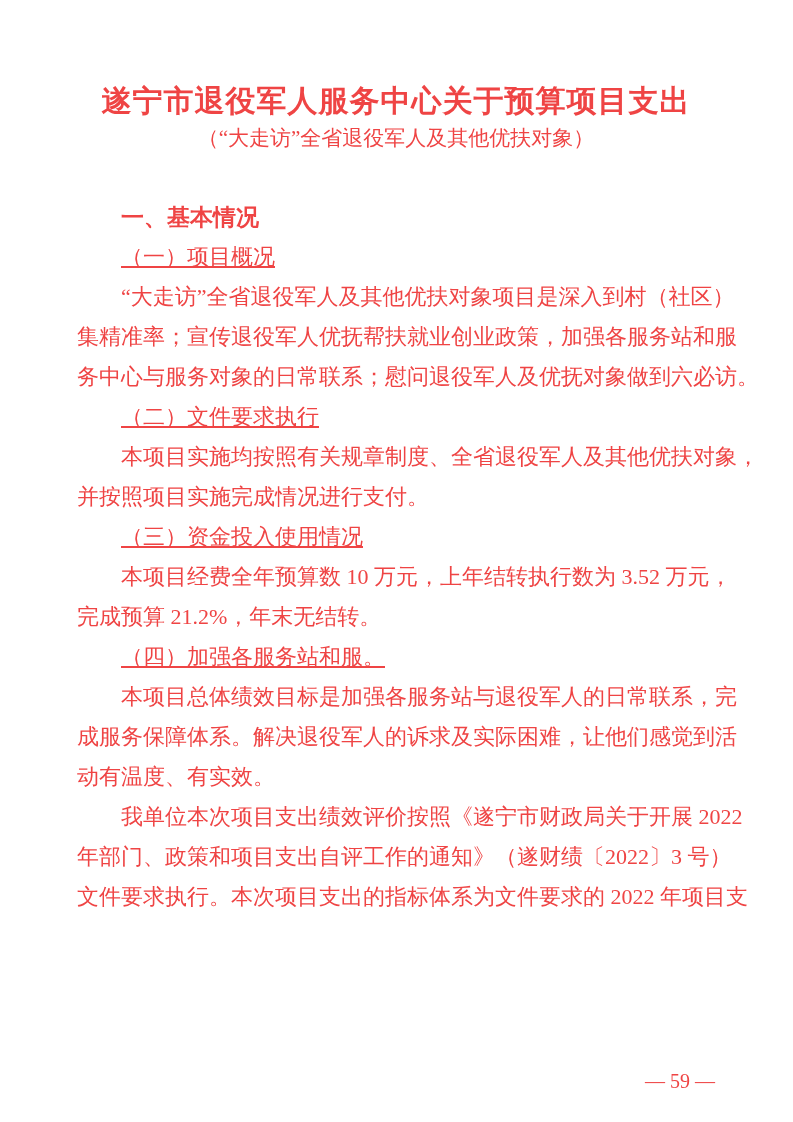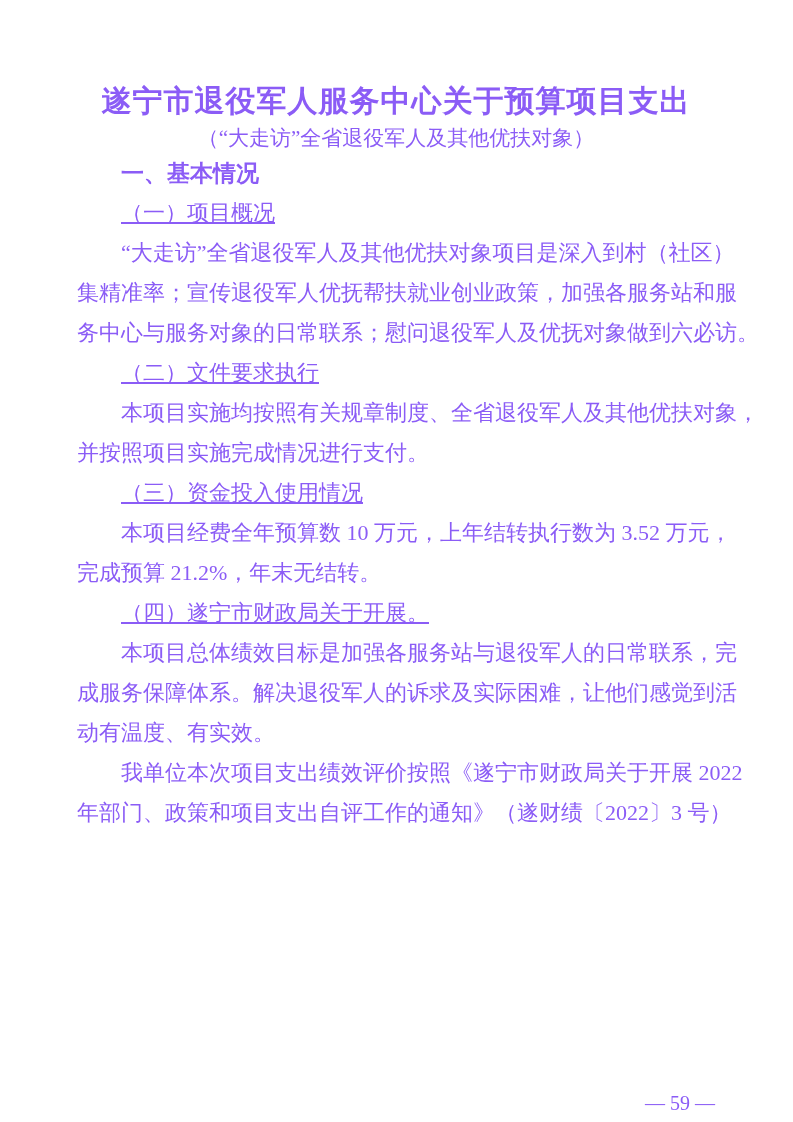"遂宁市退役军人服务中心关于预算项目支出" .page { color: #8b5cf6 -> #ef4444 }
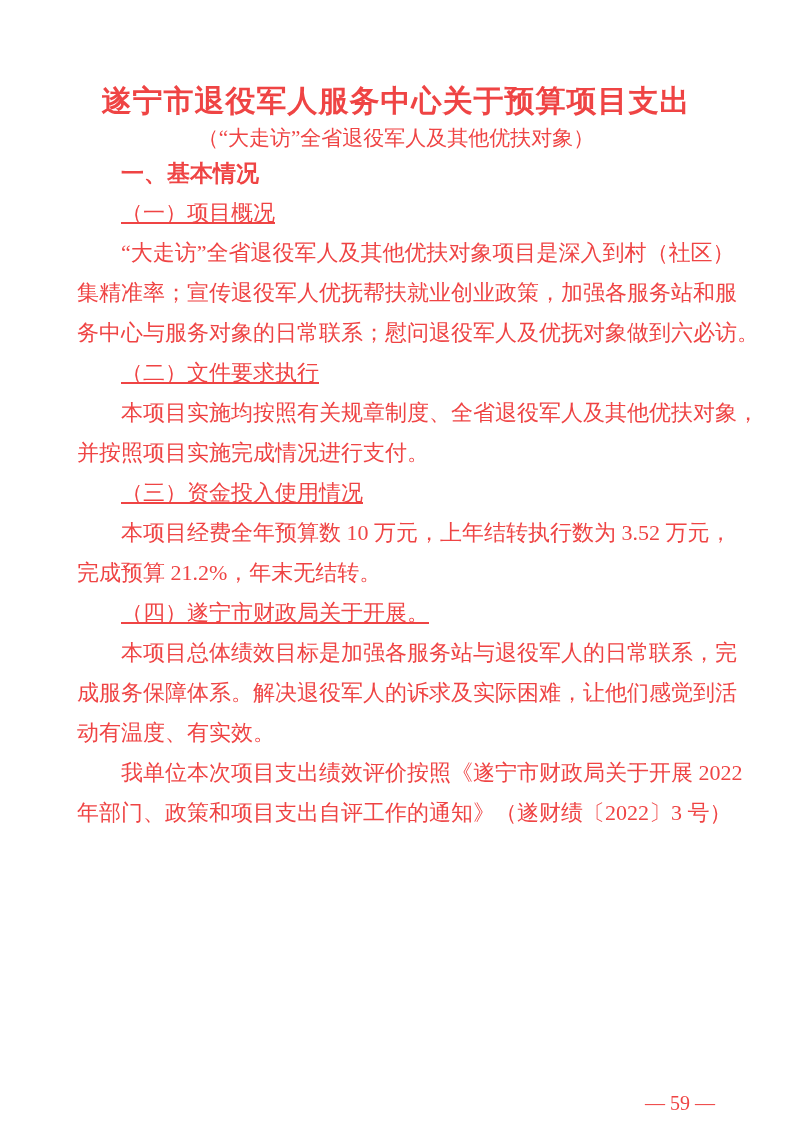"一、基本情况" .doc-body { margin-top: none -> 44px }
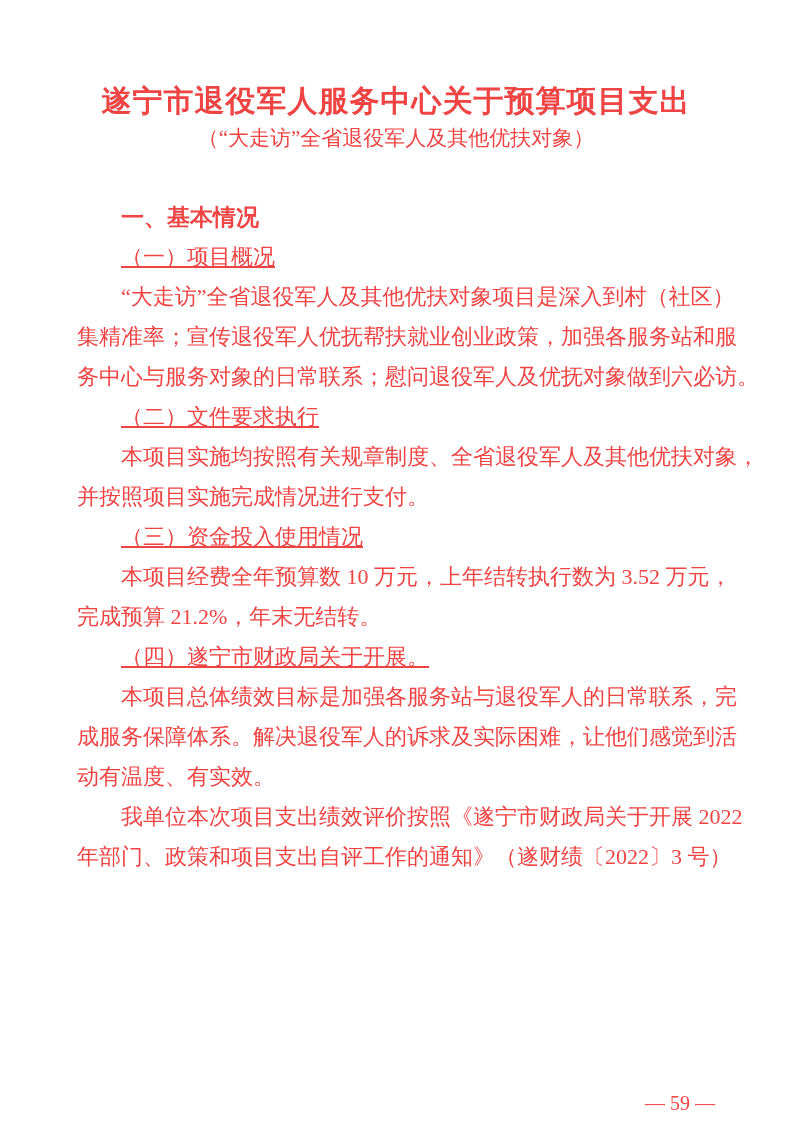"（四）遂宁市财政局关于开展。" div.line { text: 遂宁市财政局关于开展 -> 加强各服务站和服 }
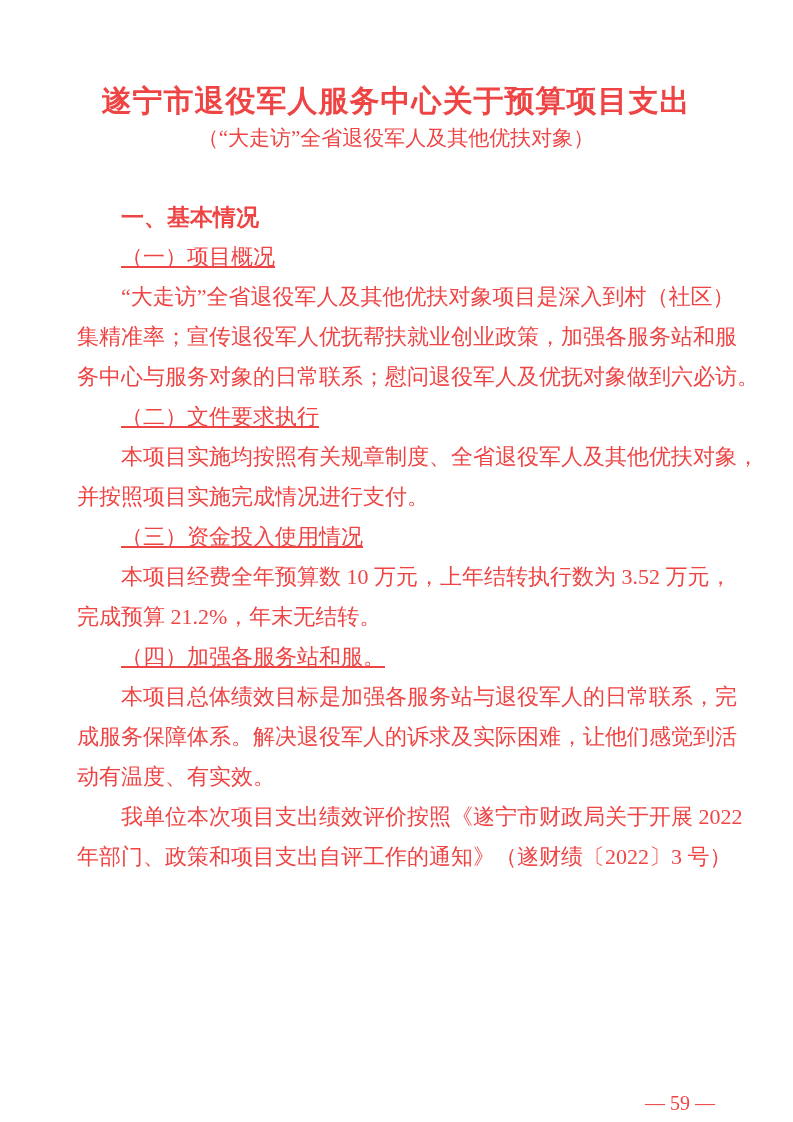"文件要求执行。本次项目支出的指标体系为文件要求的 2022 年项目支" div.line { html: none -> <div>文件要求执行。本次项目支出的指标体系为文件要求的 2022 年项目支</div> }
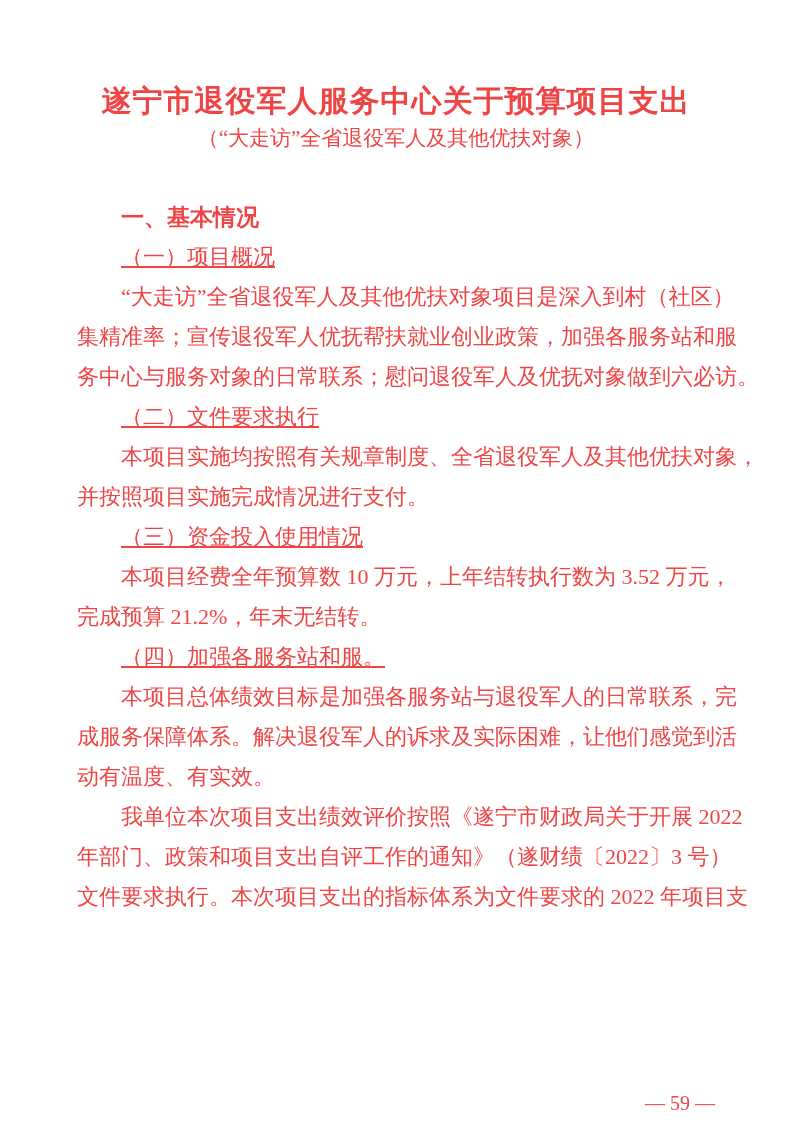"— 59 —" .page-number { top: 1092px -> 1070px }
